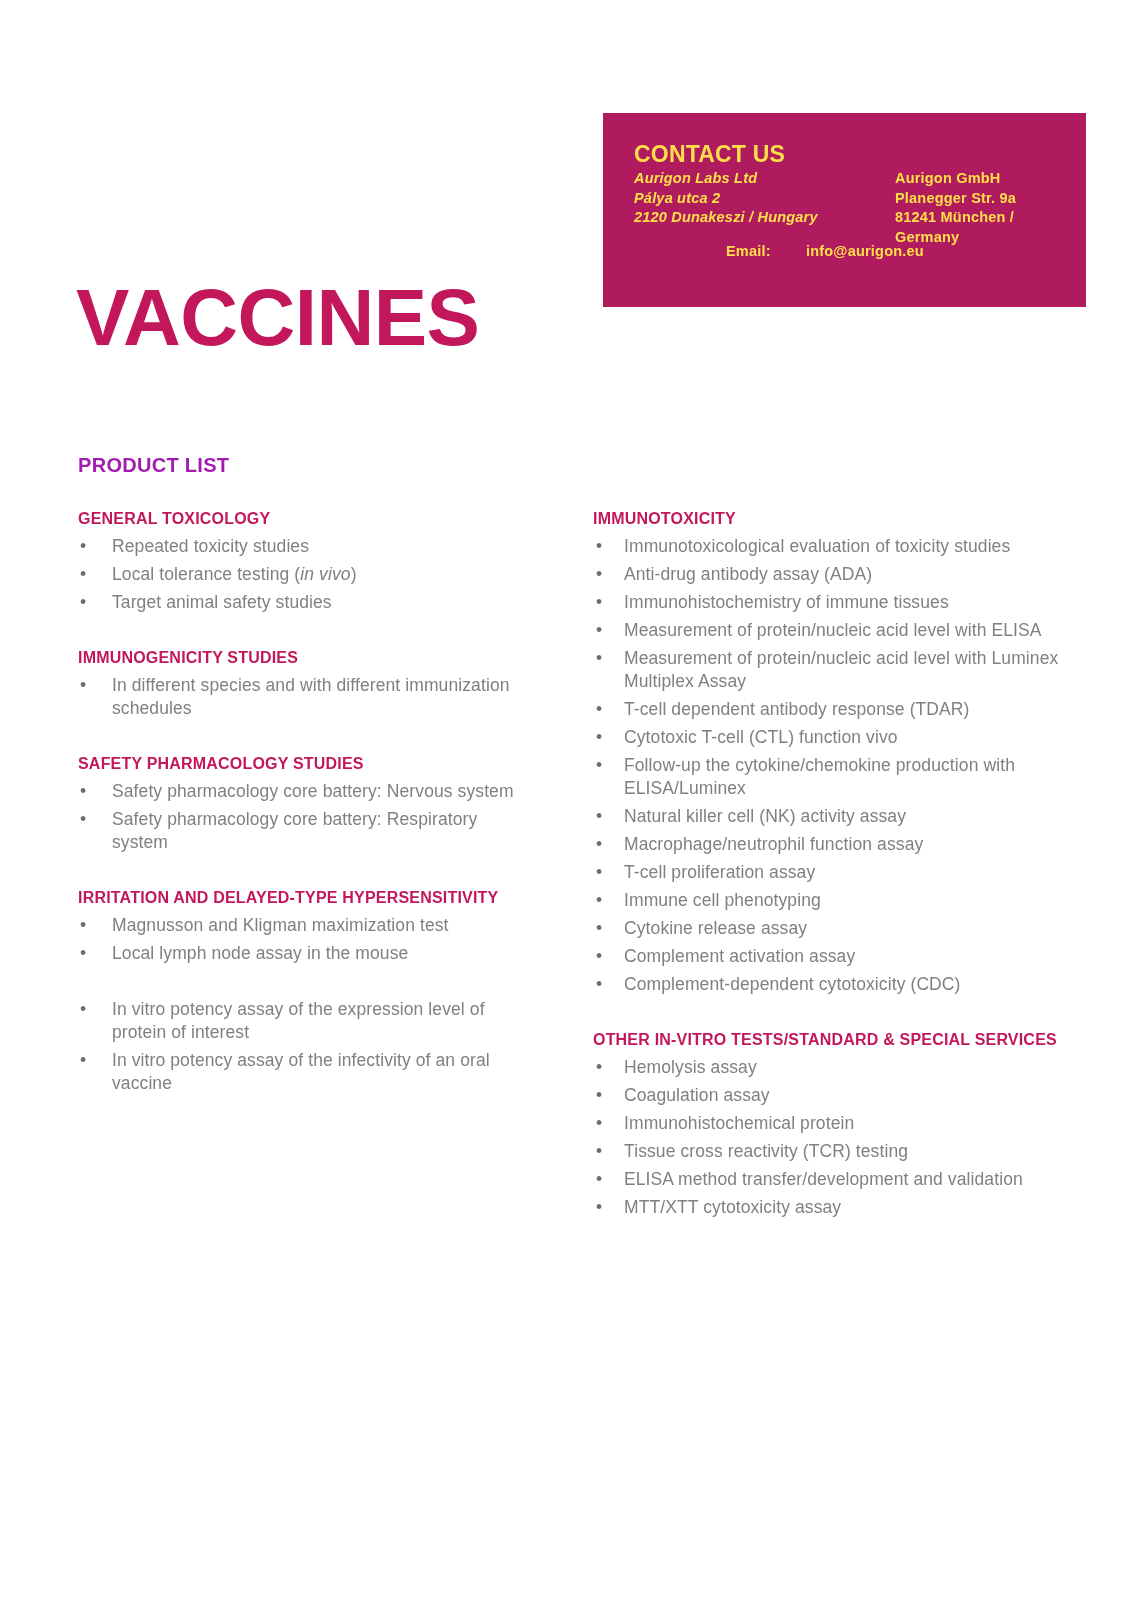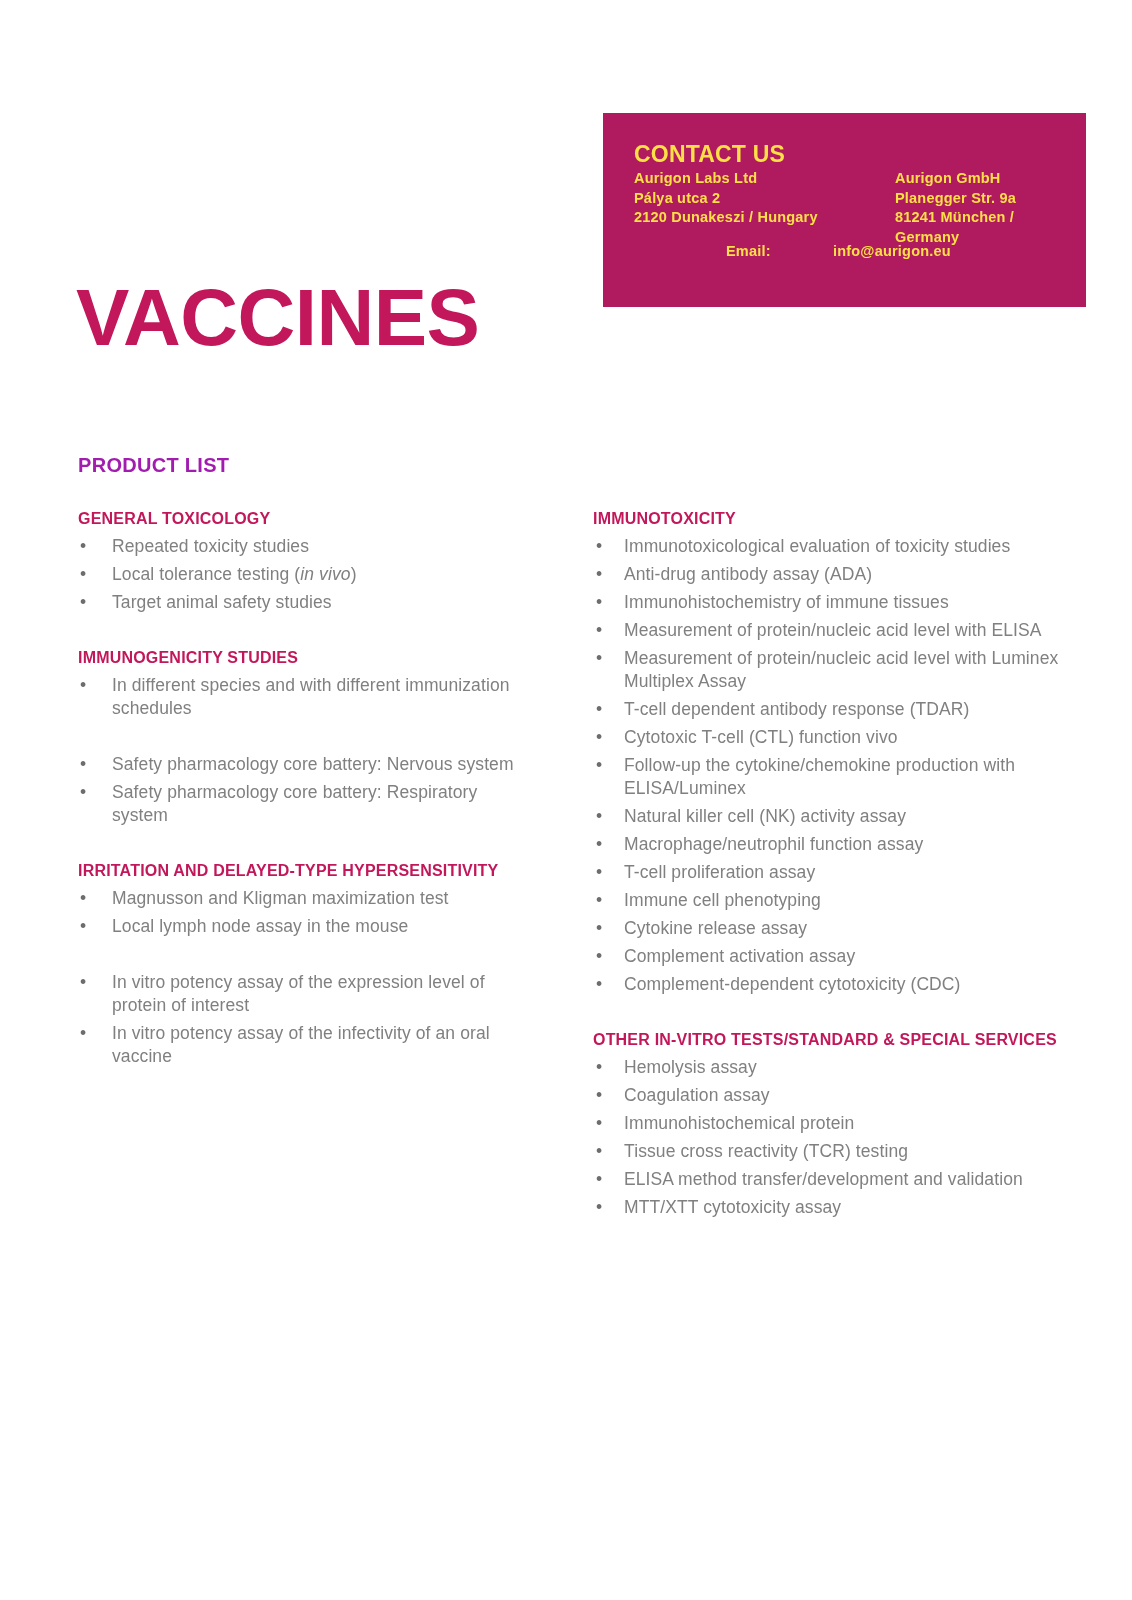"Aurigon Labs Ltd" .contact-col-left { font-style: none -> italic }
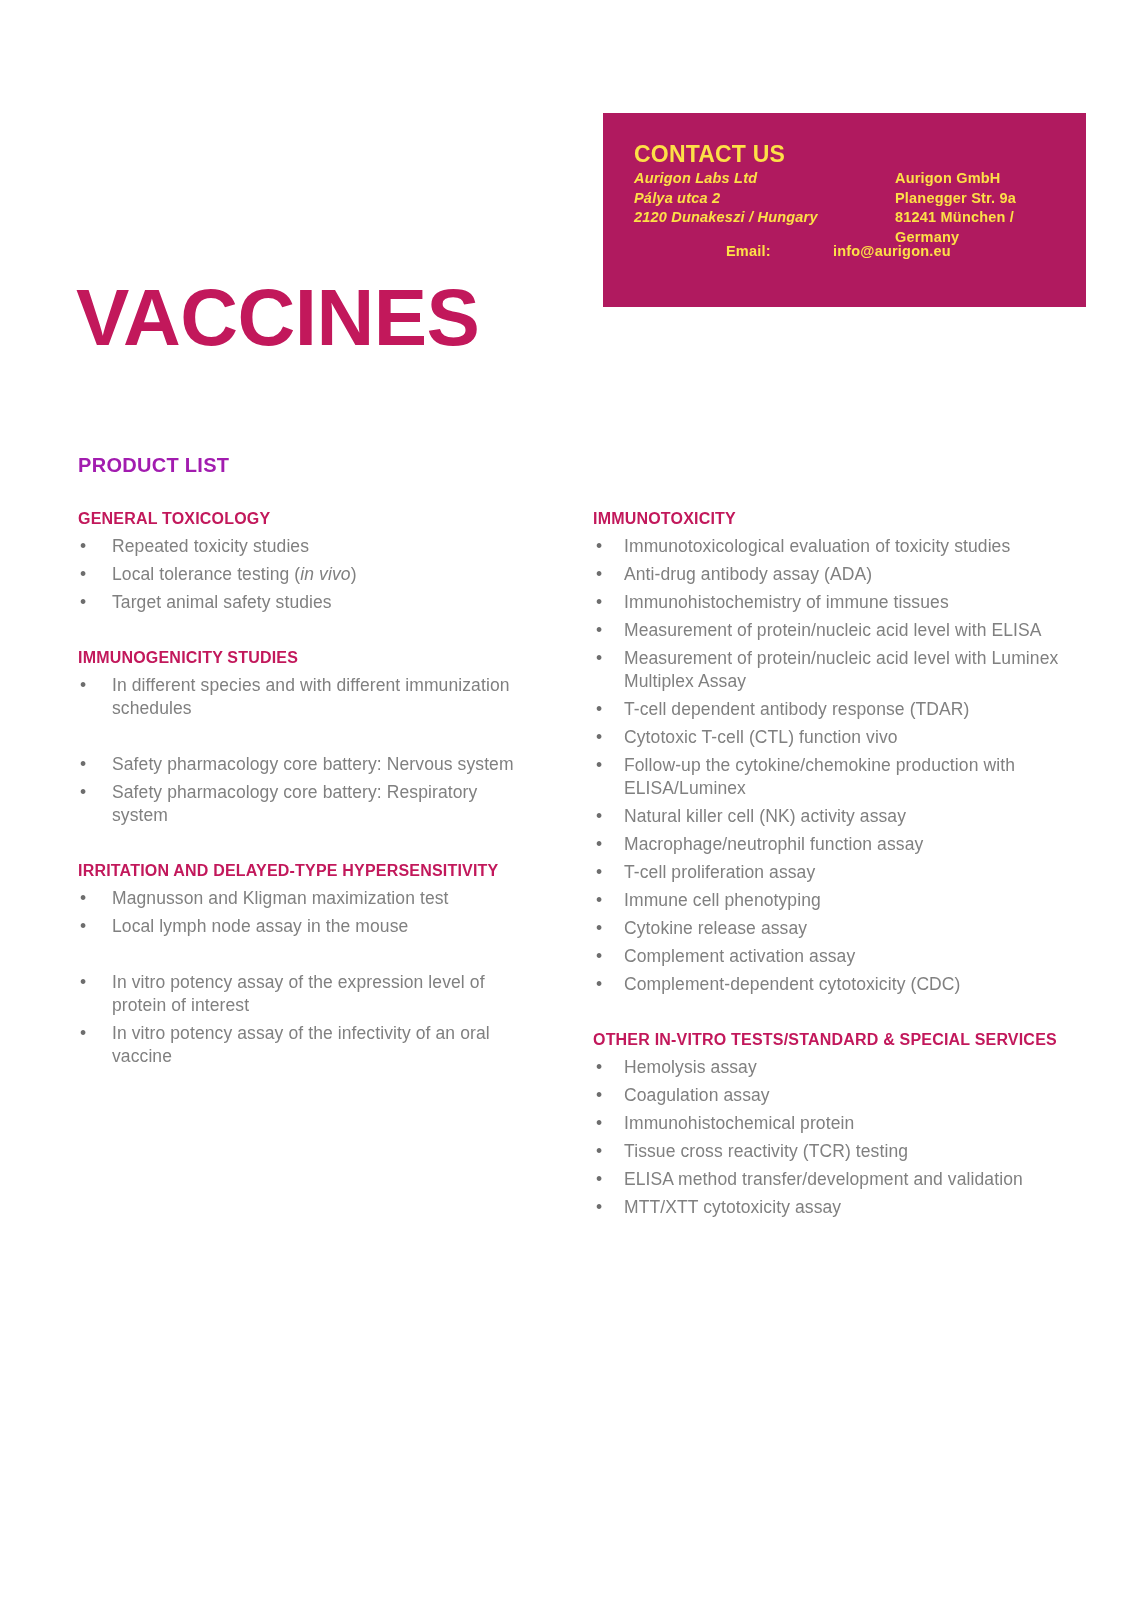"info@aurigon.eu" .contact-email-value { margin-left: 27px -> none }
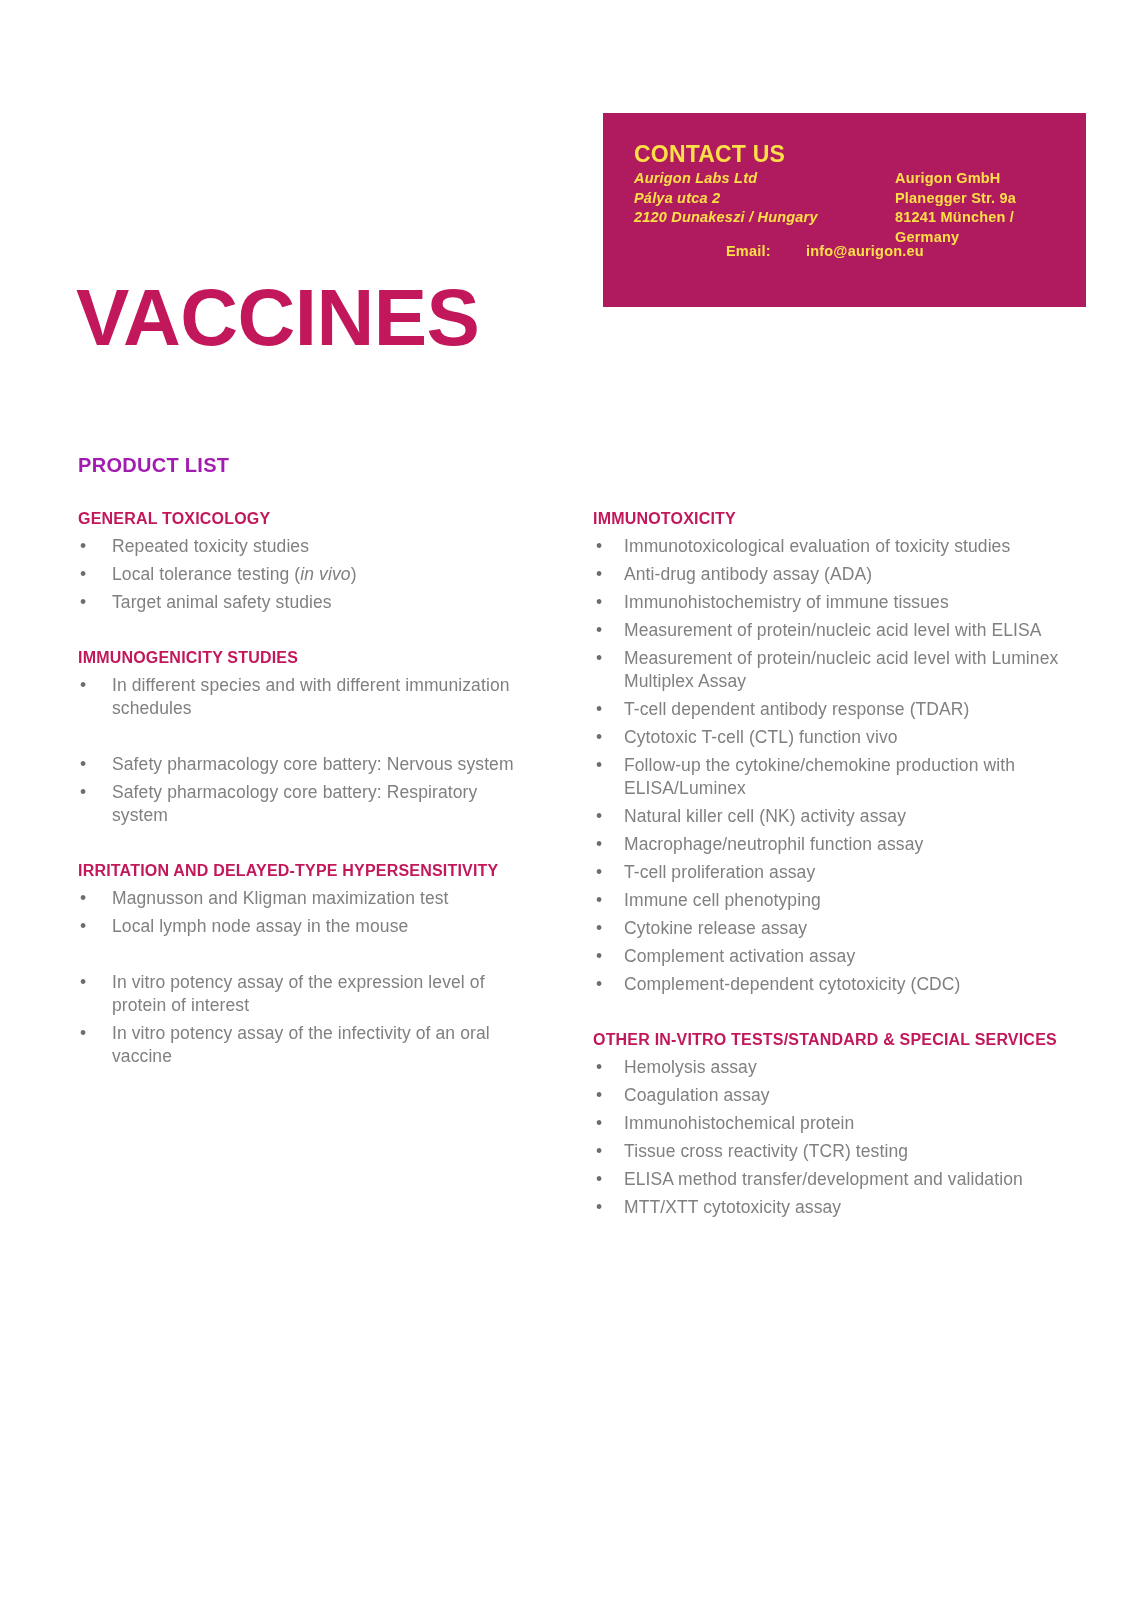"SAFETY PHARMACOLOGY STUDIES" div.section-heading { html: none -> <div>SAFETY PHARMACOLOGY STUDIES</div> }
